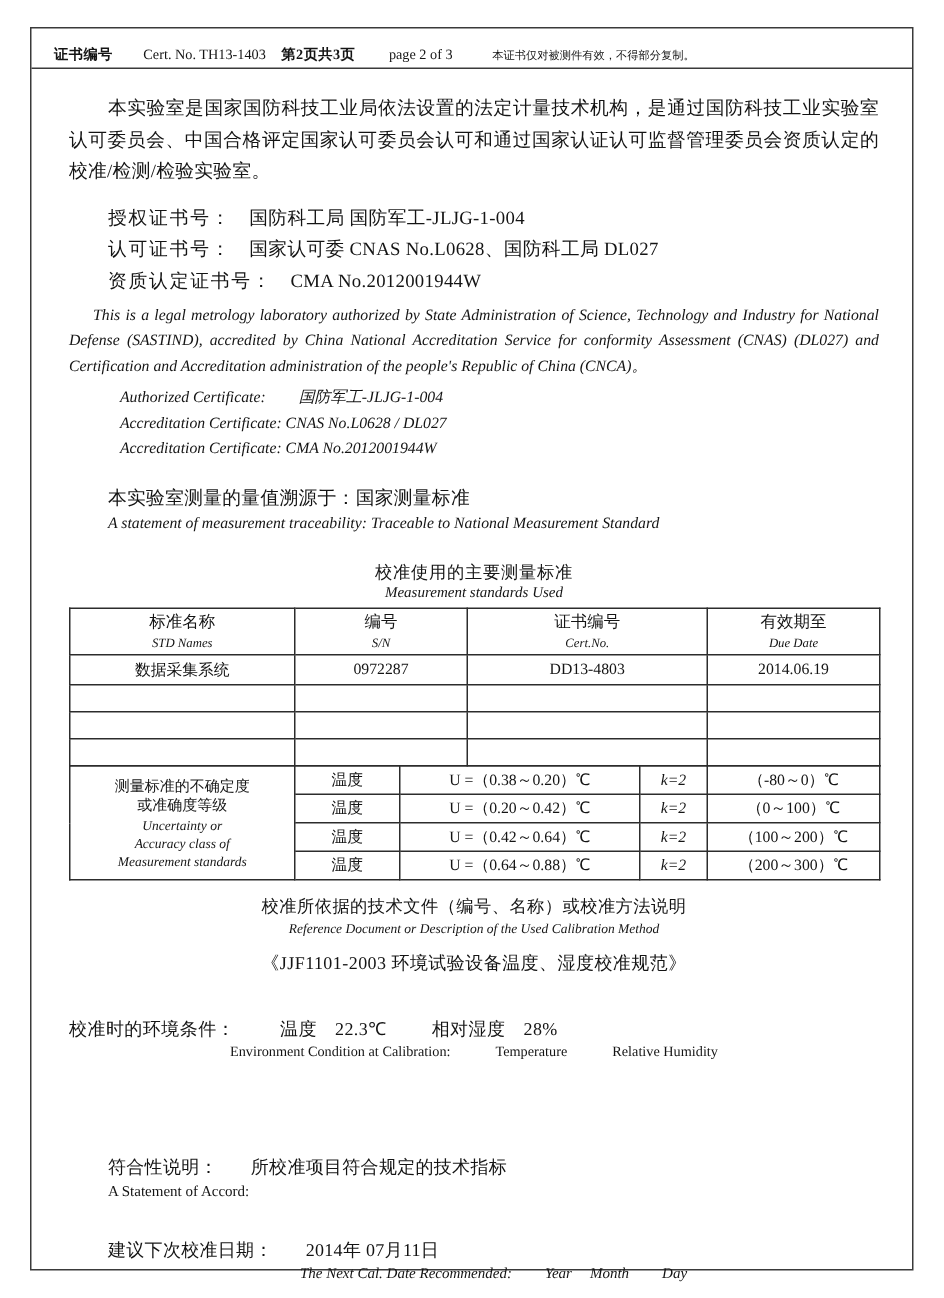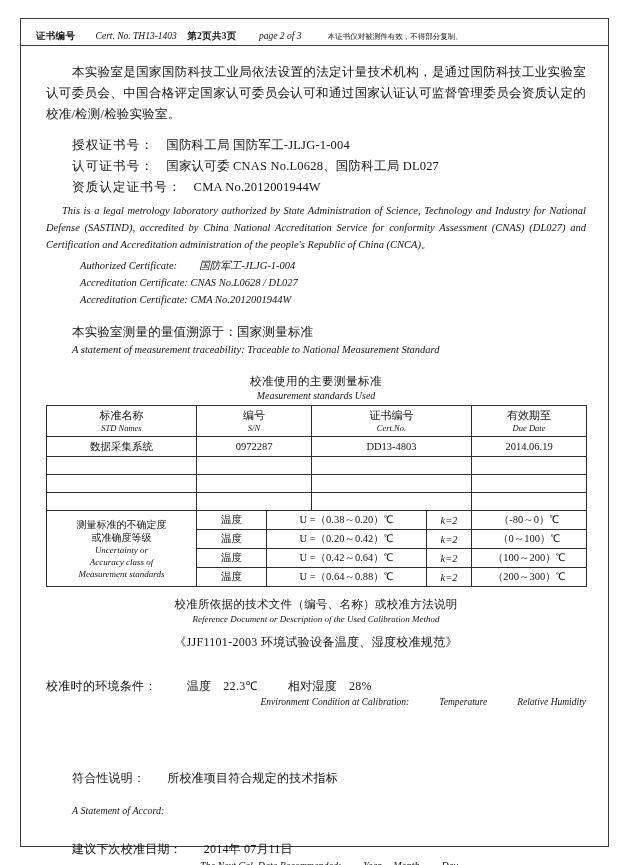"Cert. No. TH13-1403" .header-row .en { font-style: italic -> none }
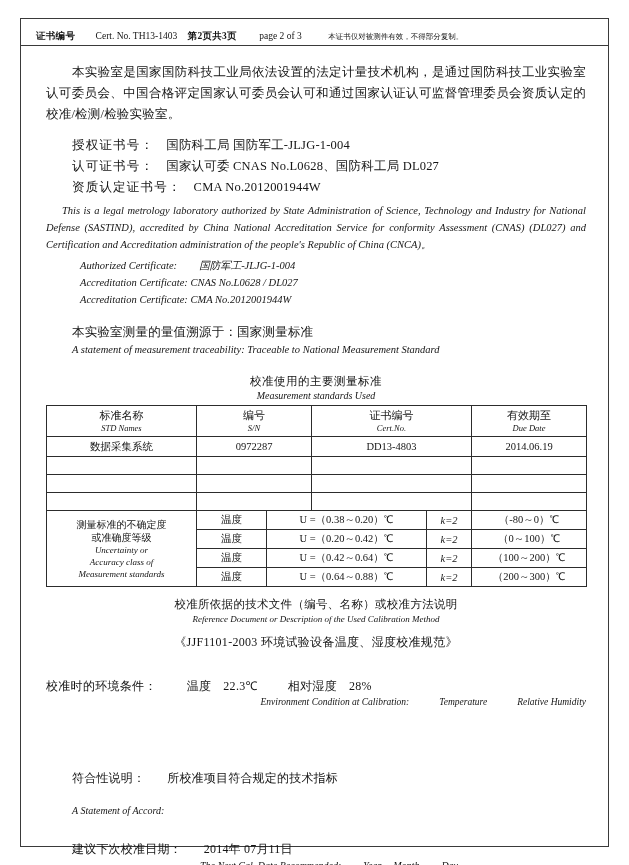"Environment Condition at Calibration:" .env-row-en { font-style: italic -> none; text-align: right -> center }
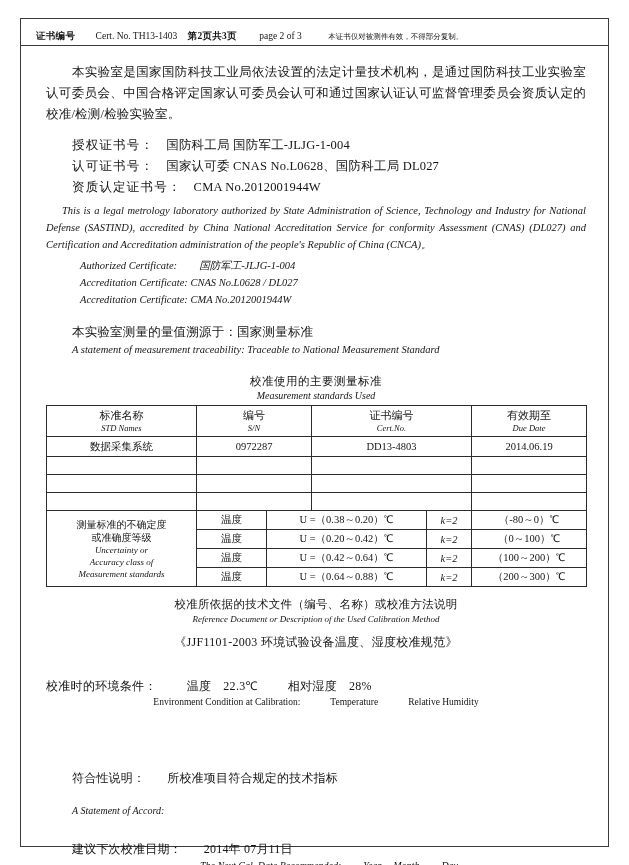"A Statement of Accord:" .accord-en { font-style: italic -> none; margin-top: 16px -> none }
